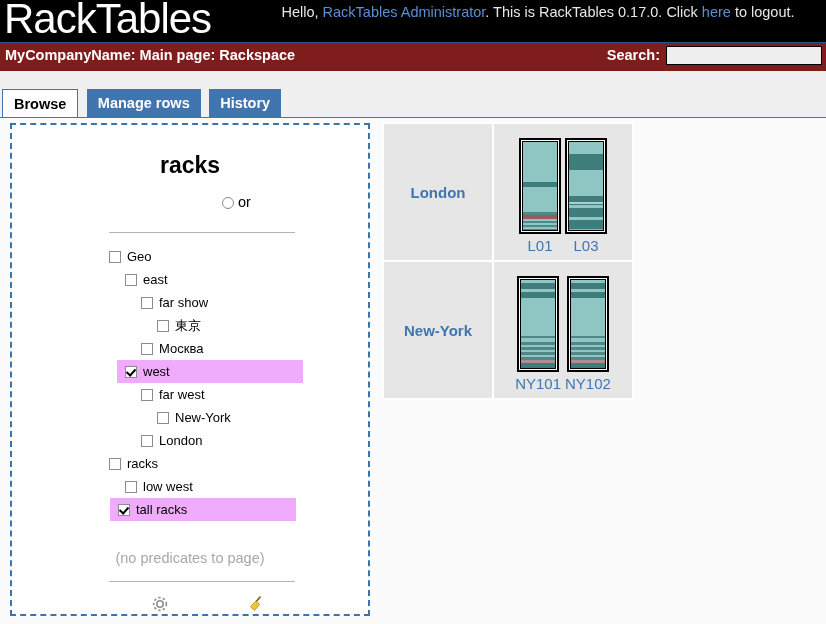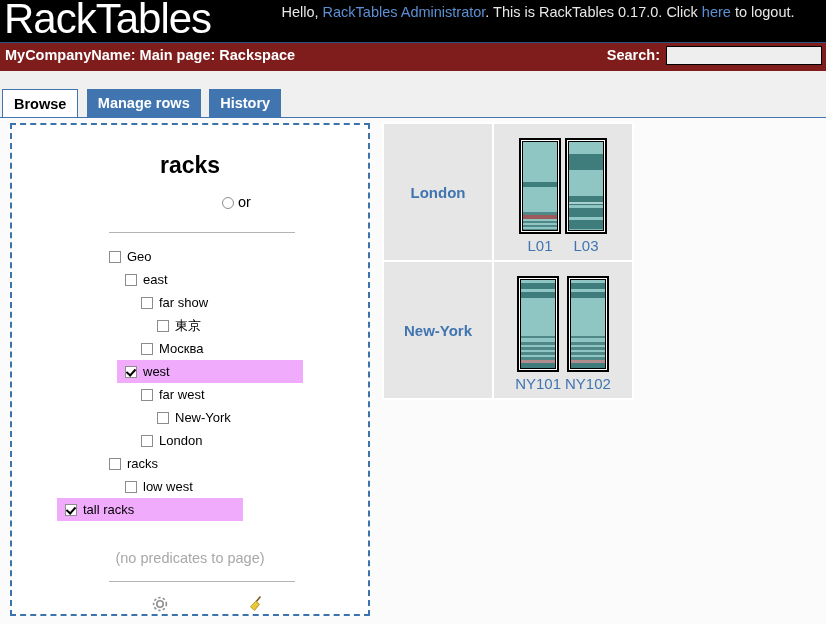"tall racks" div.treerow { margin-left: 45px -> 98px }
